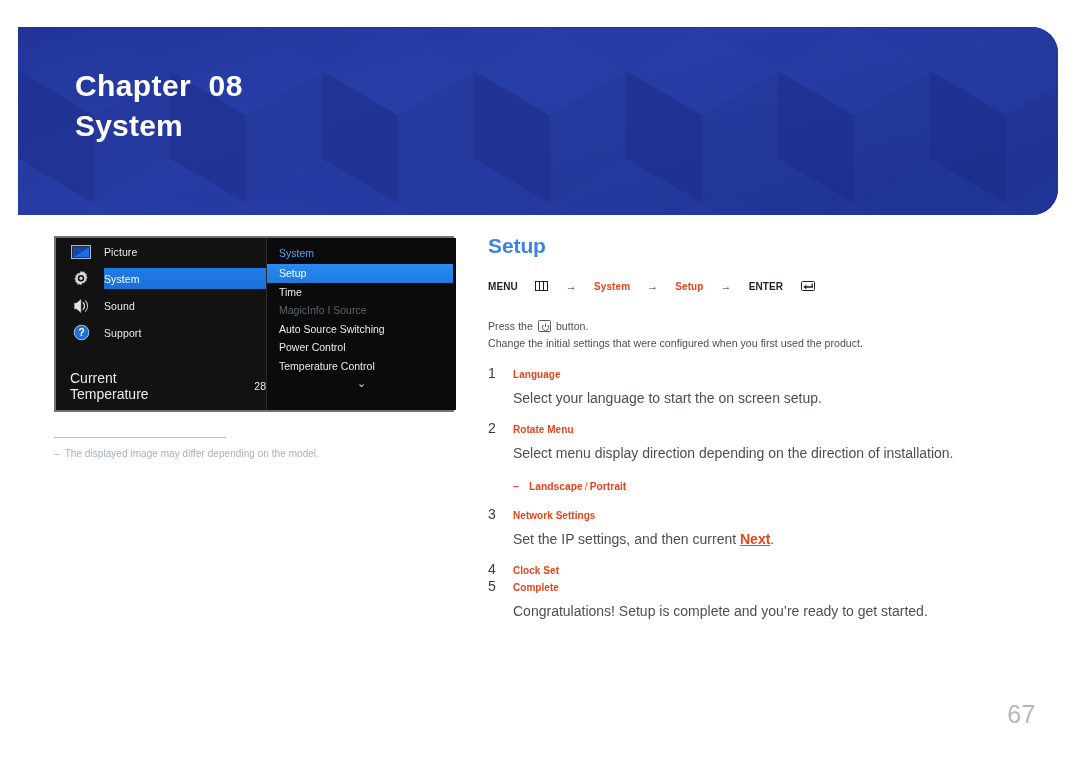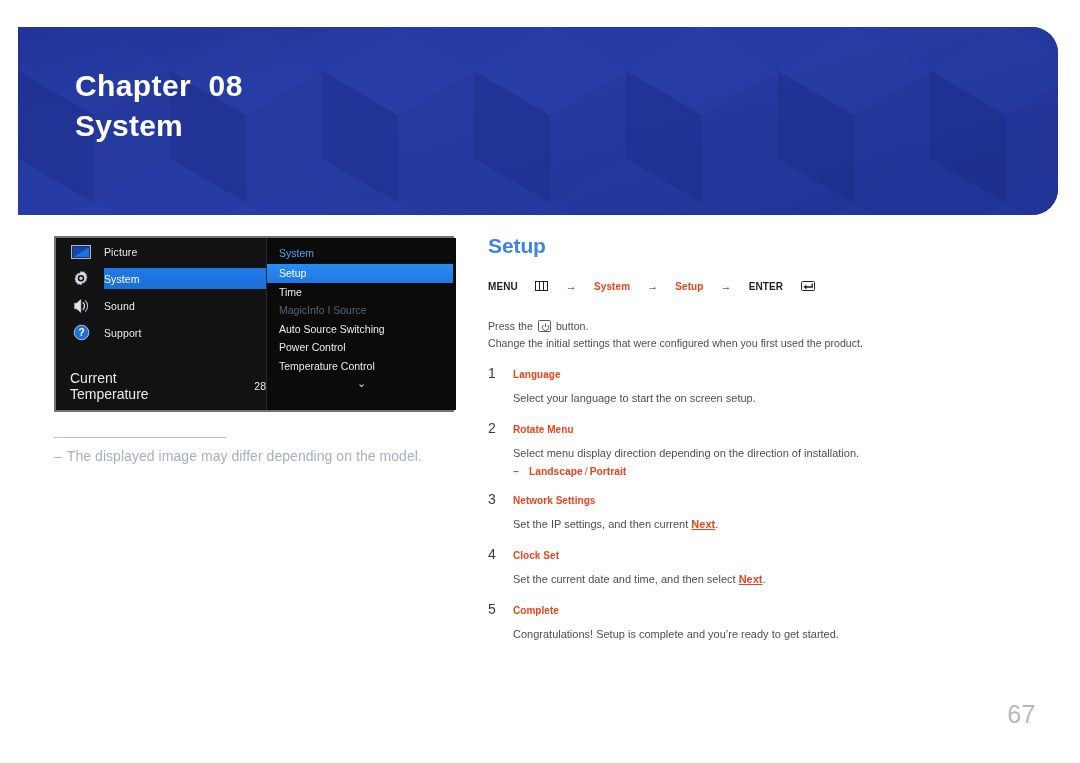"Select your language to start" .step-desc { font-size: 11px -> 14px }
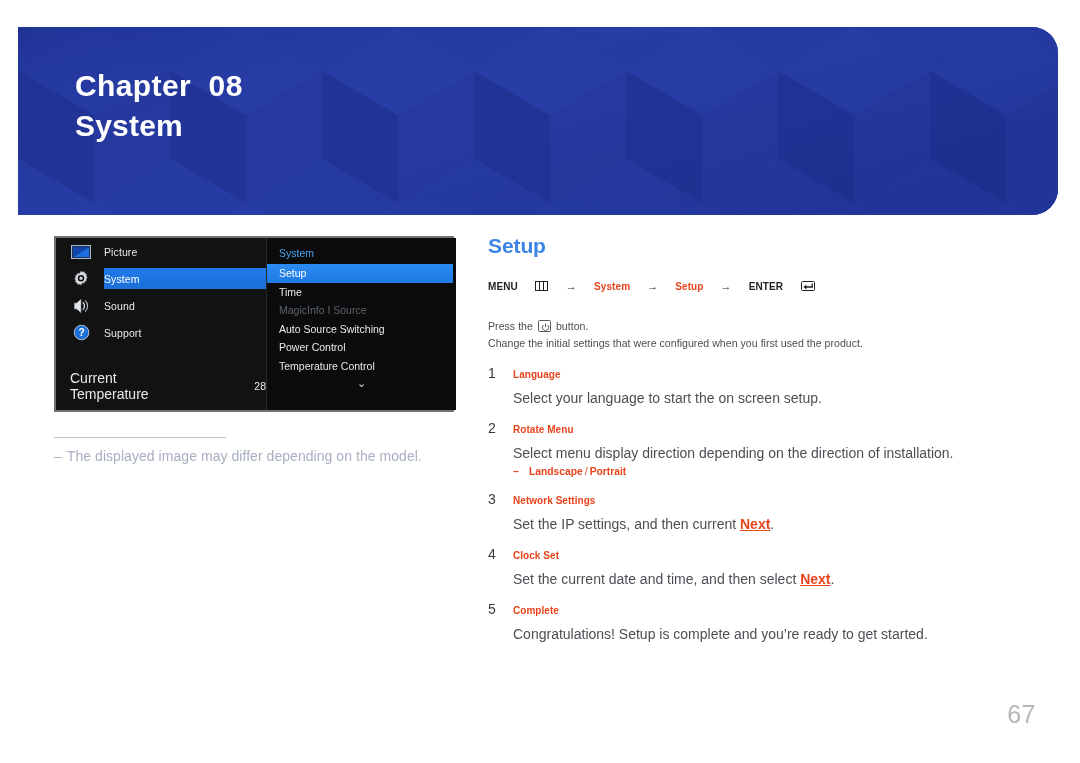"‒ The displayed image may" .footnote { font-size: 14px -> 10px }
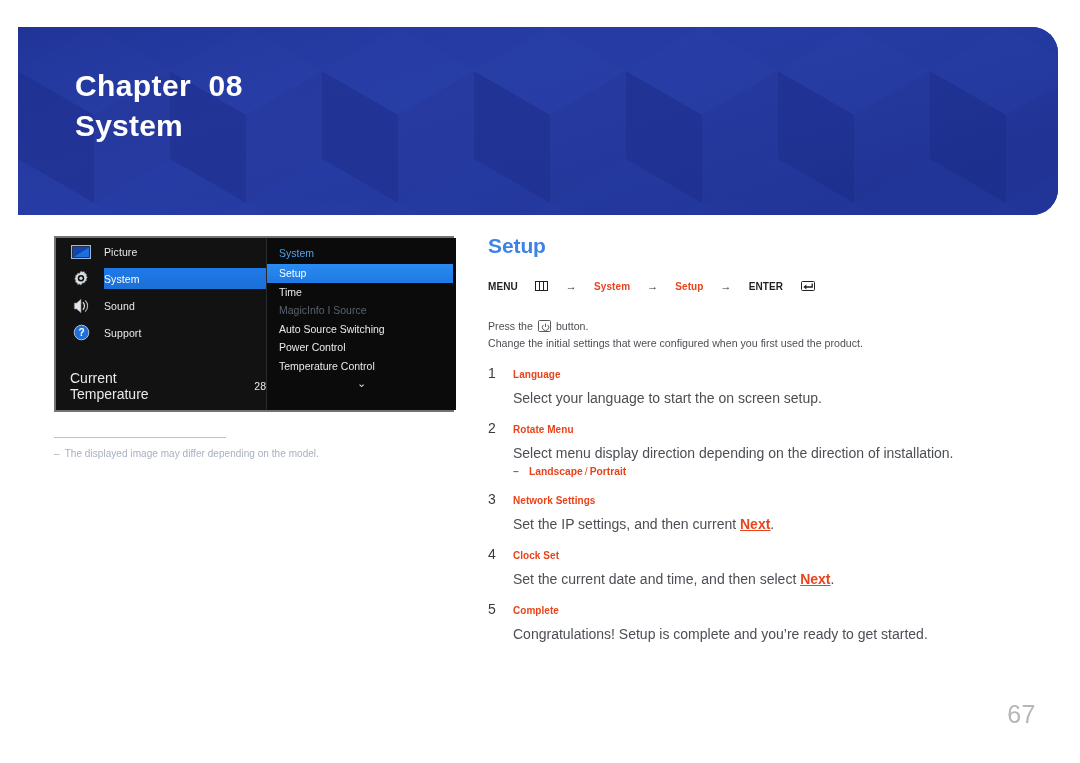"Select menu display direction depending" .step-desc.tight { margin-bottom: 5px -> 20px }
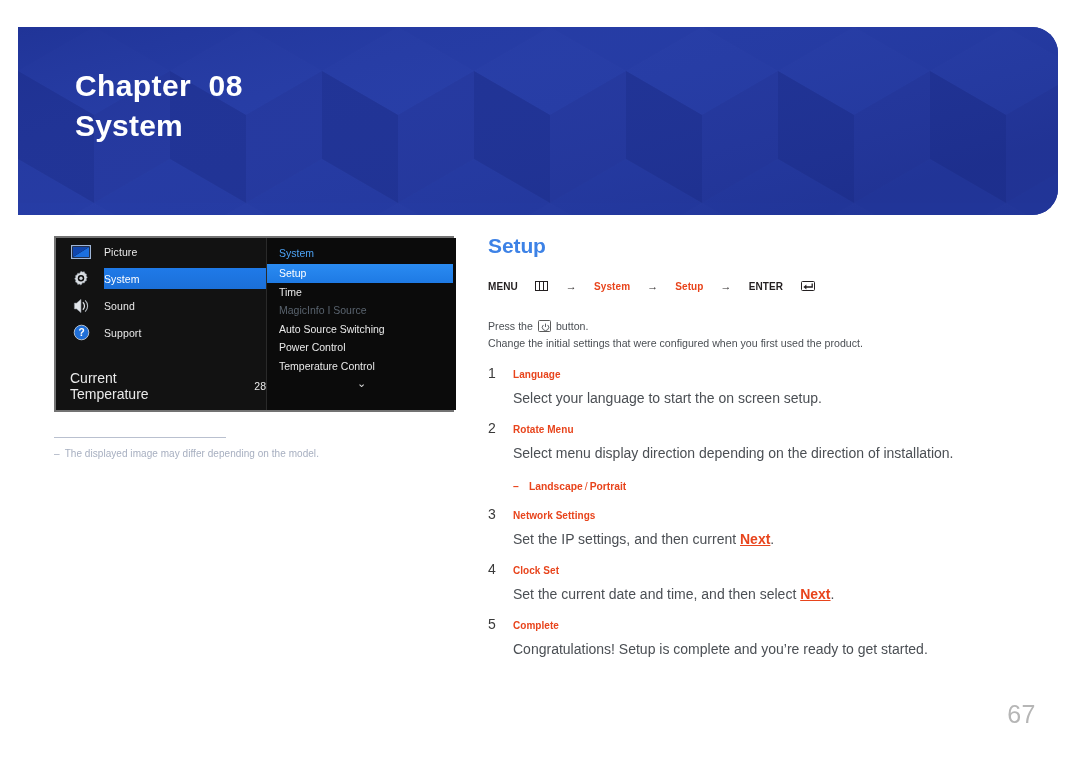"Set the current date and" div.step-desc { html: <div> <span>Set the current date and time, and then select </span><span>Next</span><span>.</span> </div> -> none }
